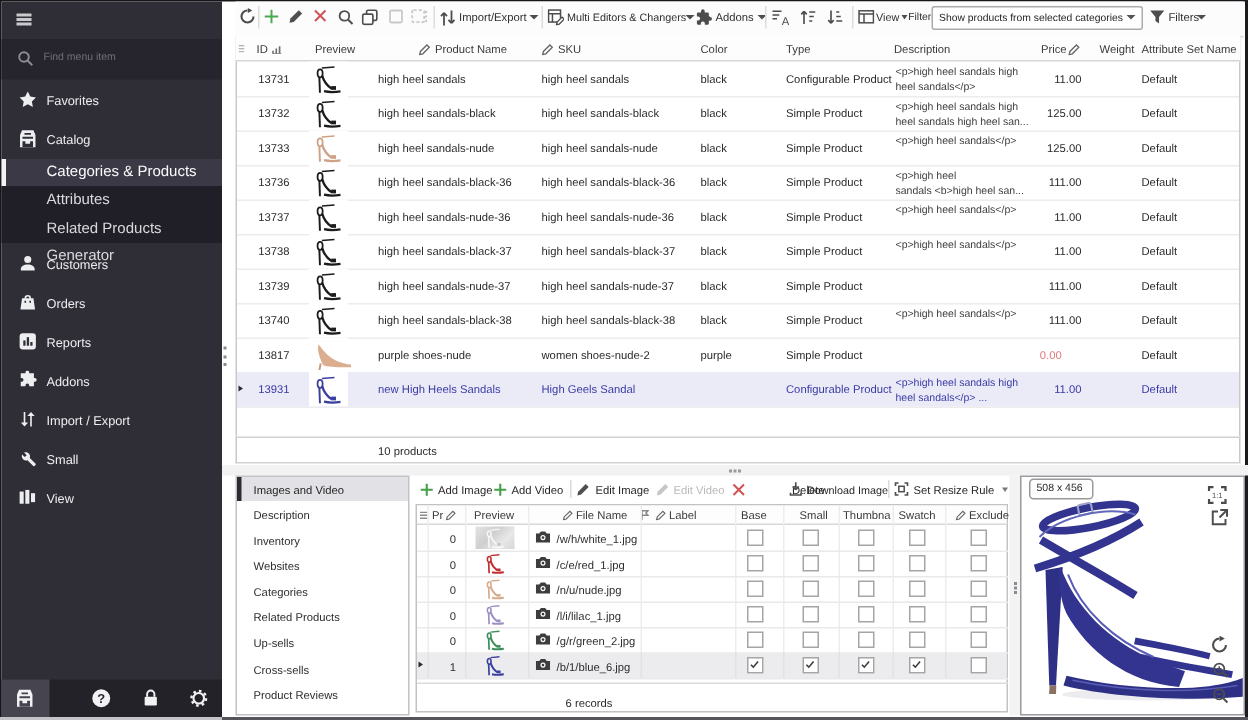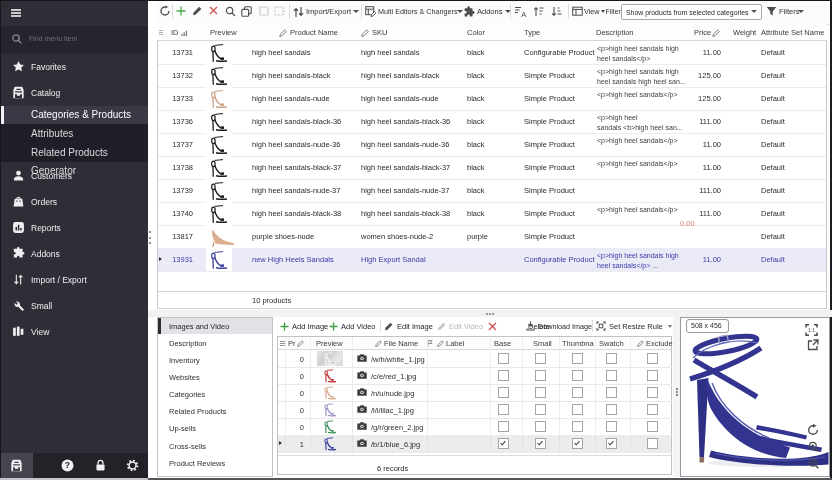"0.00" div.cell { text-align: left -> center; top: 212px -> 225px }
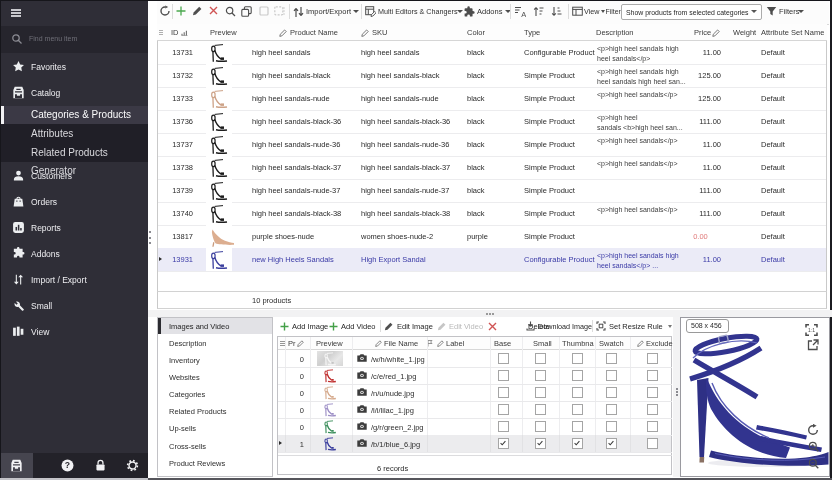"High Export Sandal" div.cell { text: Export -> Geels }
